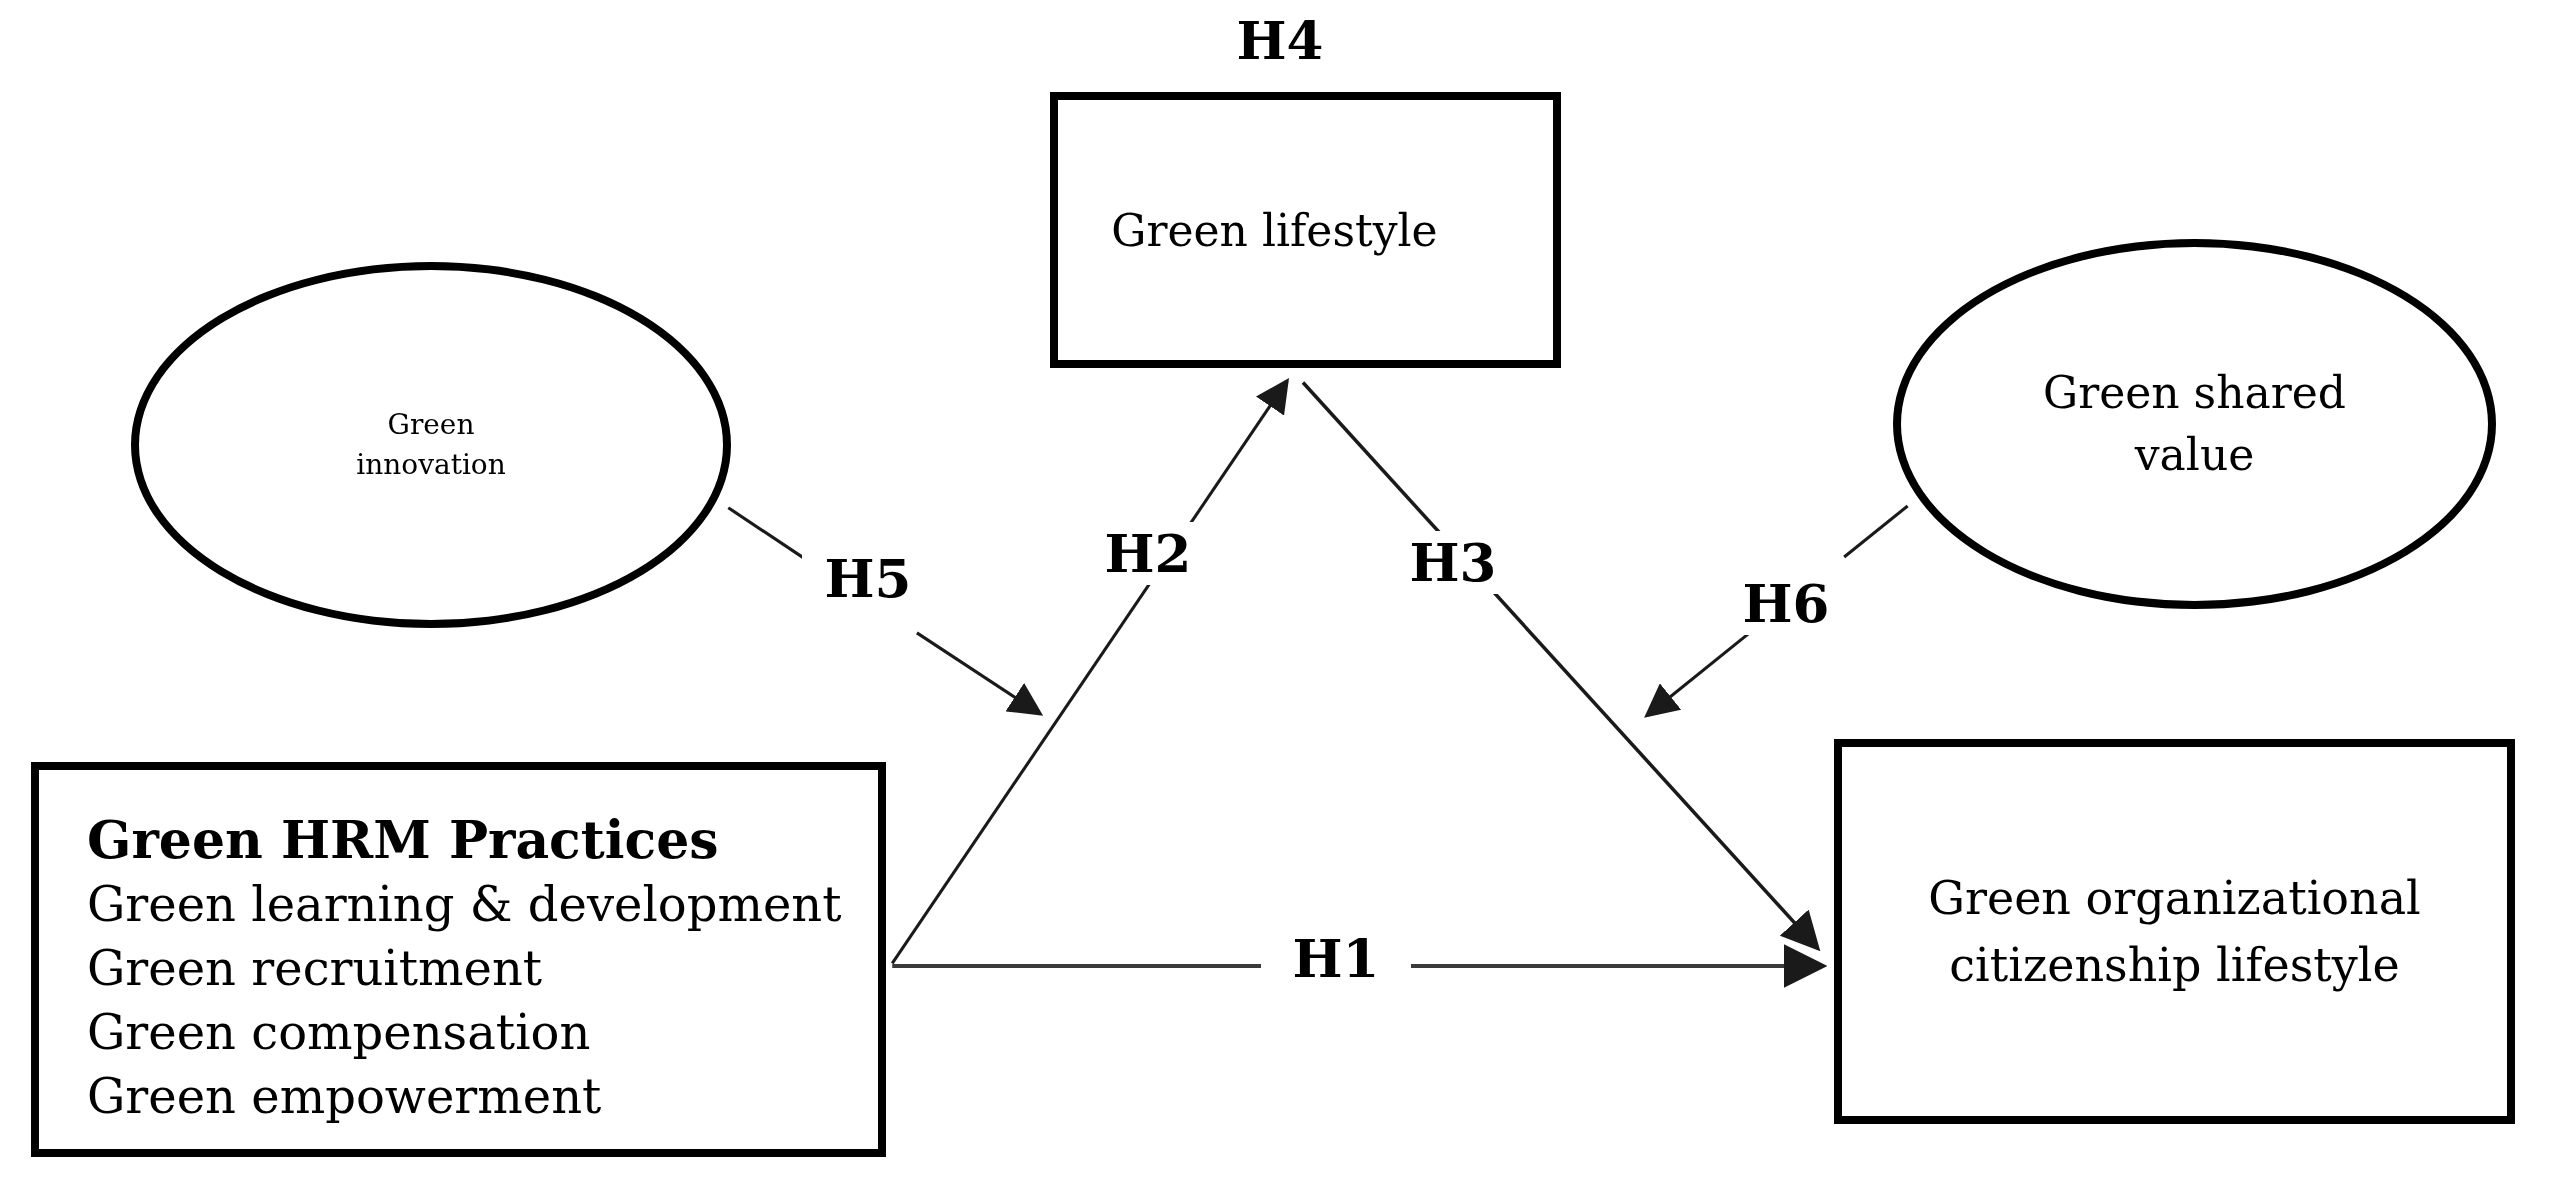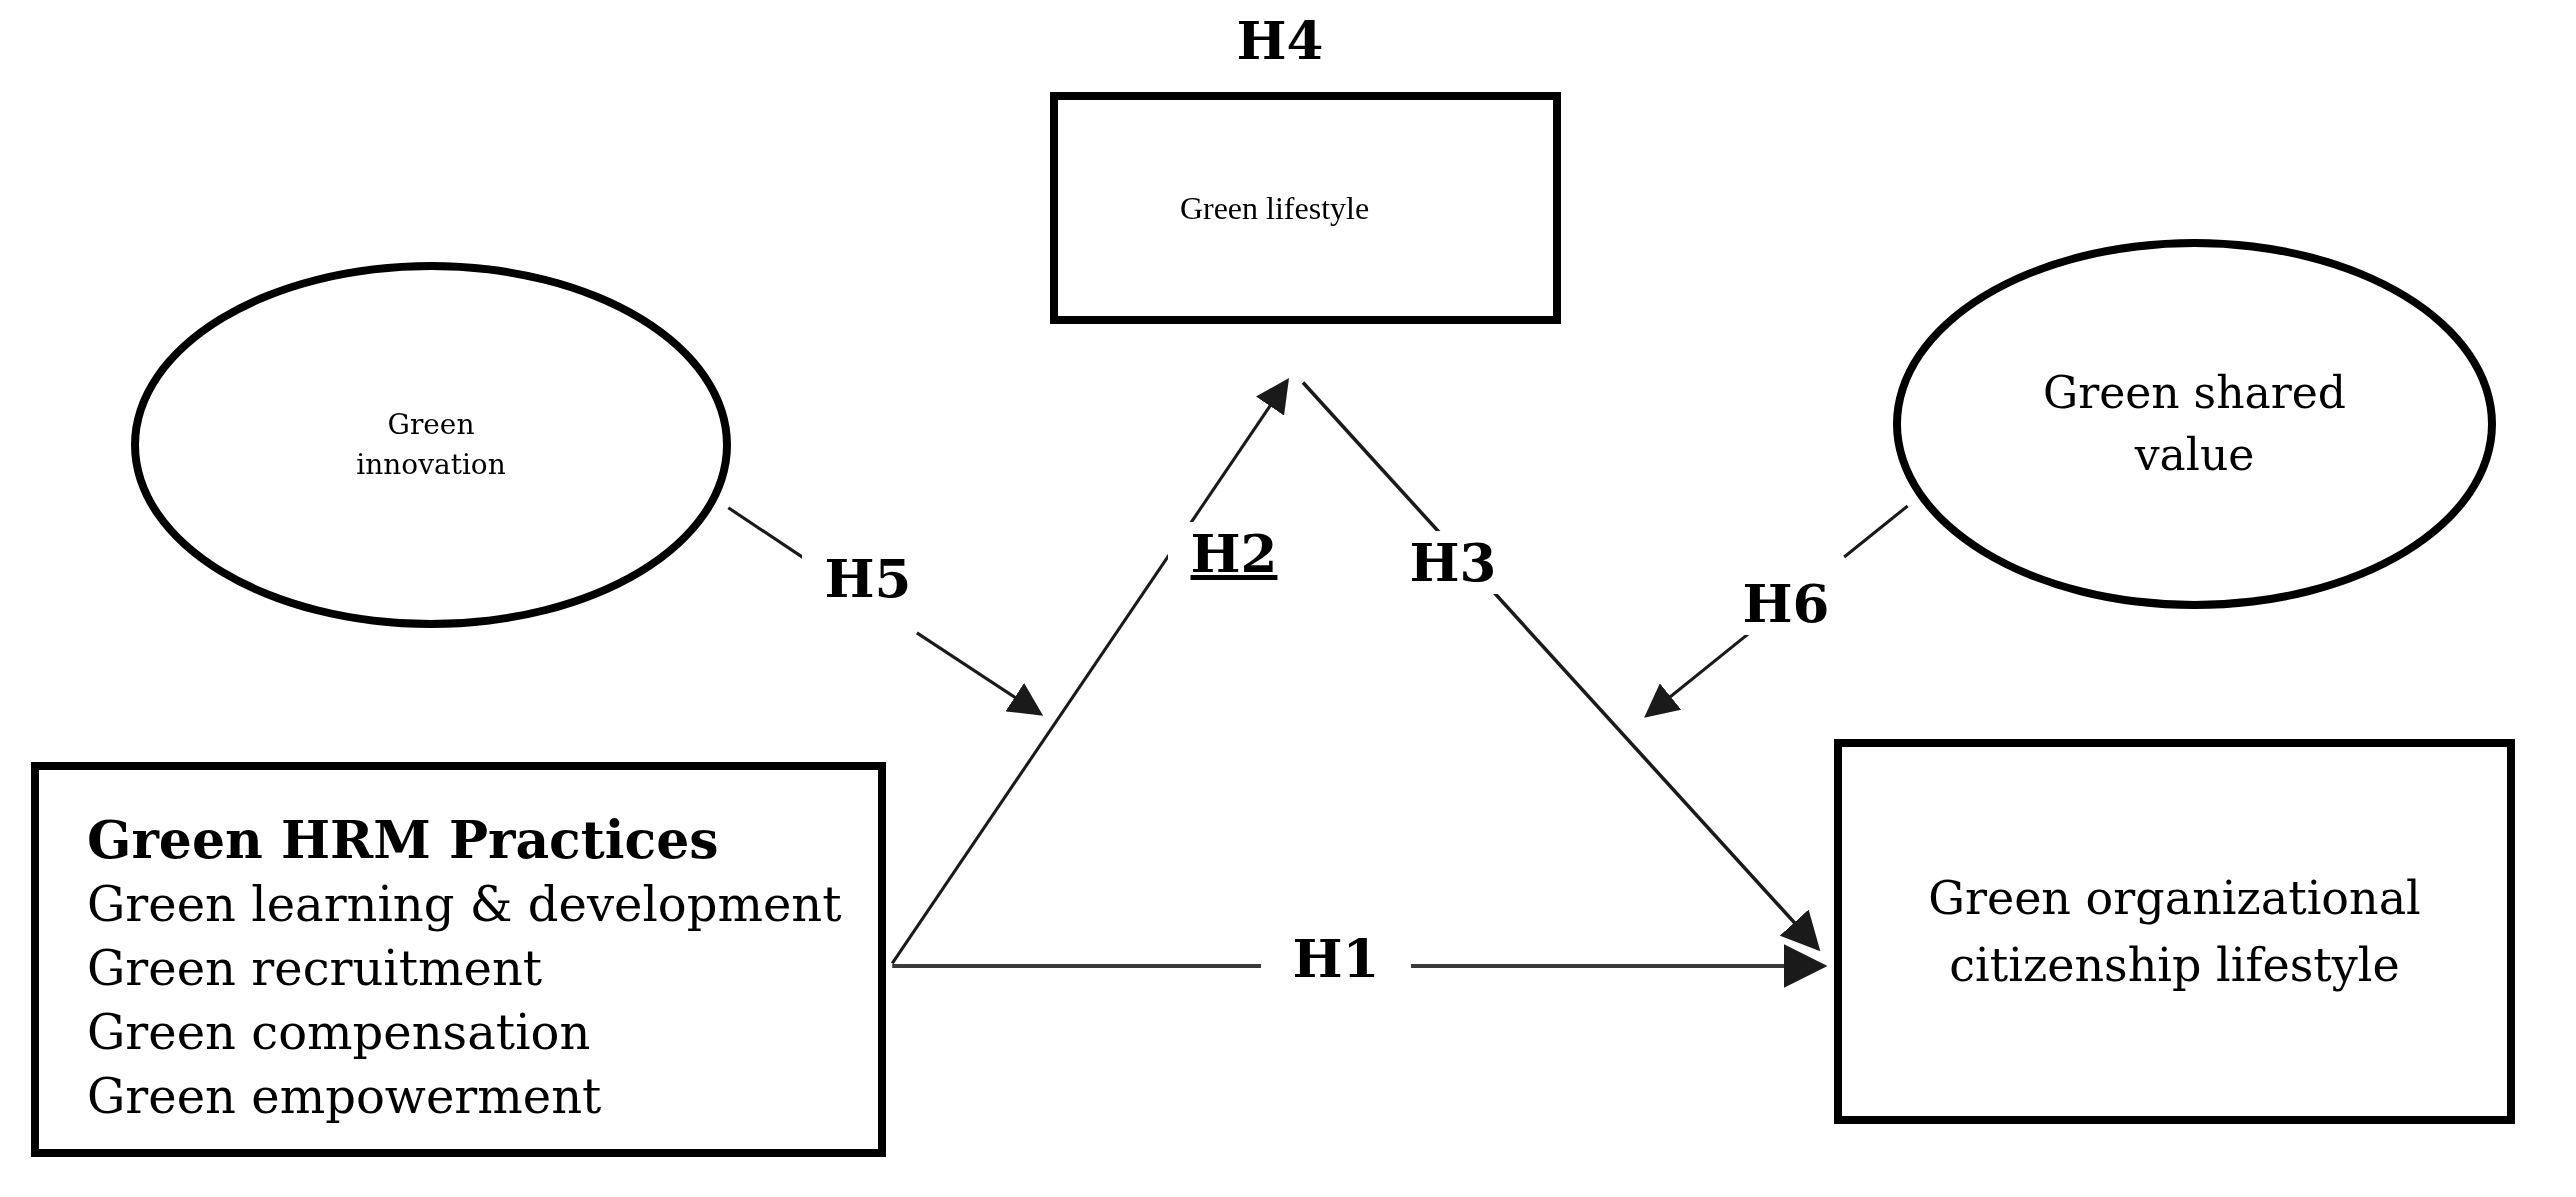"Green lifestyle" #lifestyle-box { font-family: Liberation Serif, serif -> none; font-size: 32px -> 44px; height: 232px -> 276px }
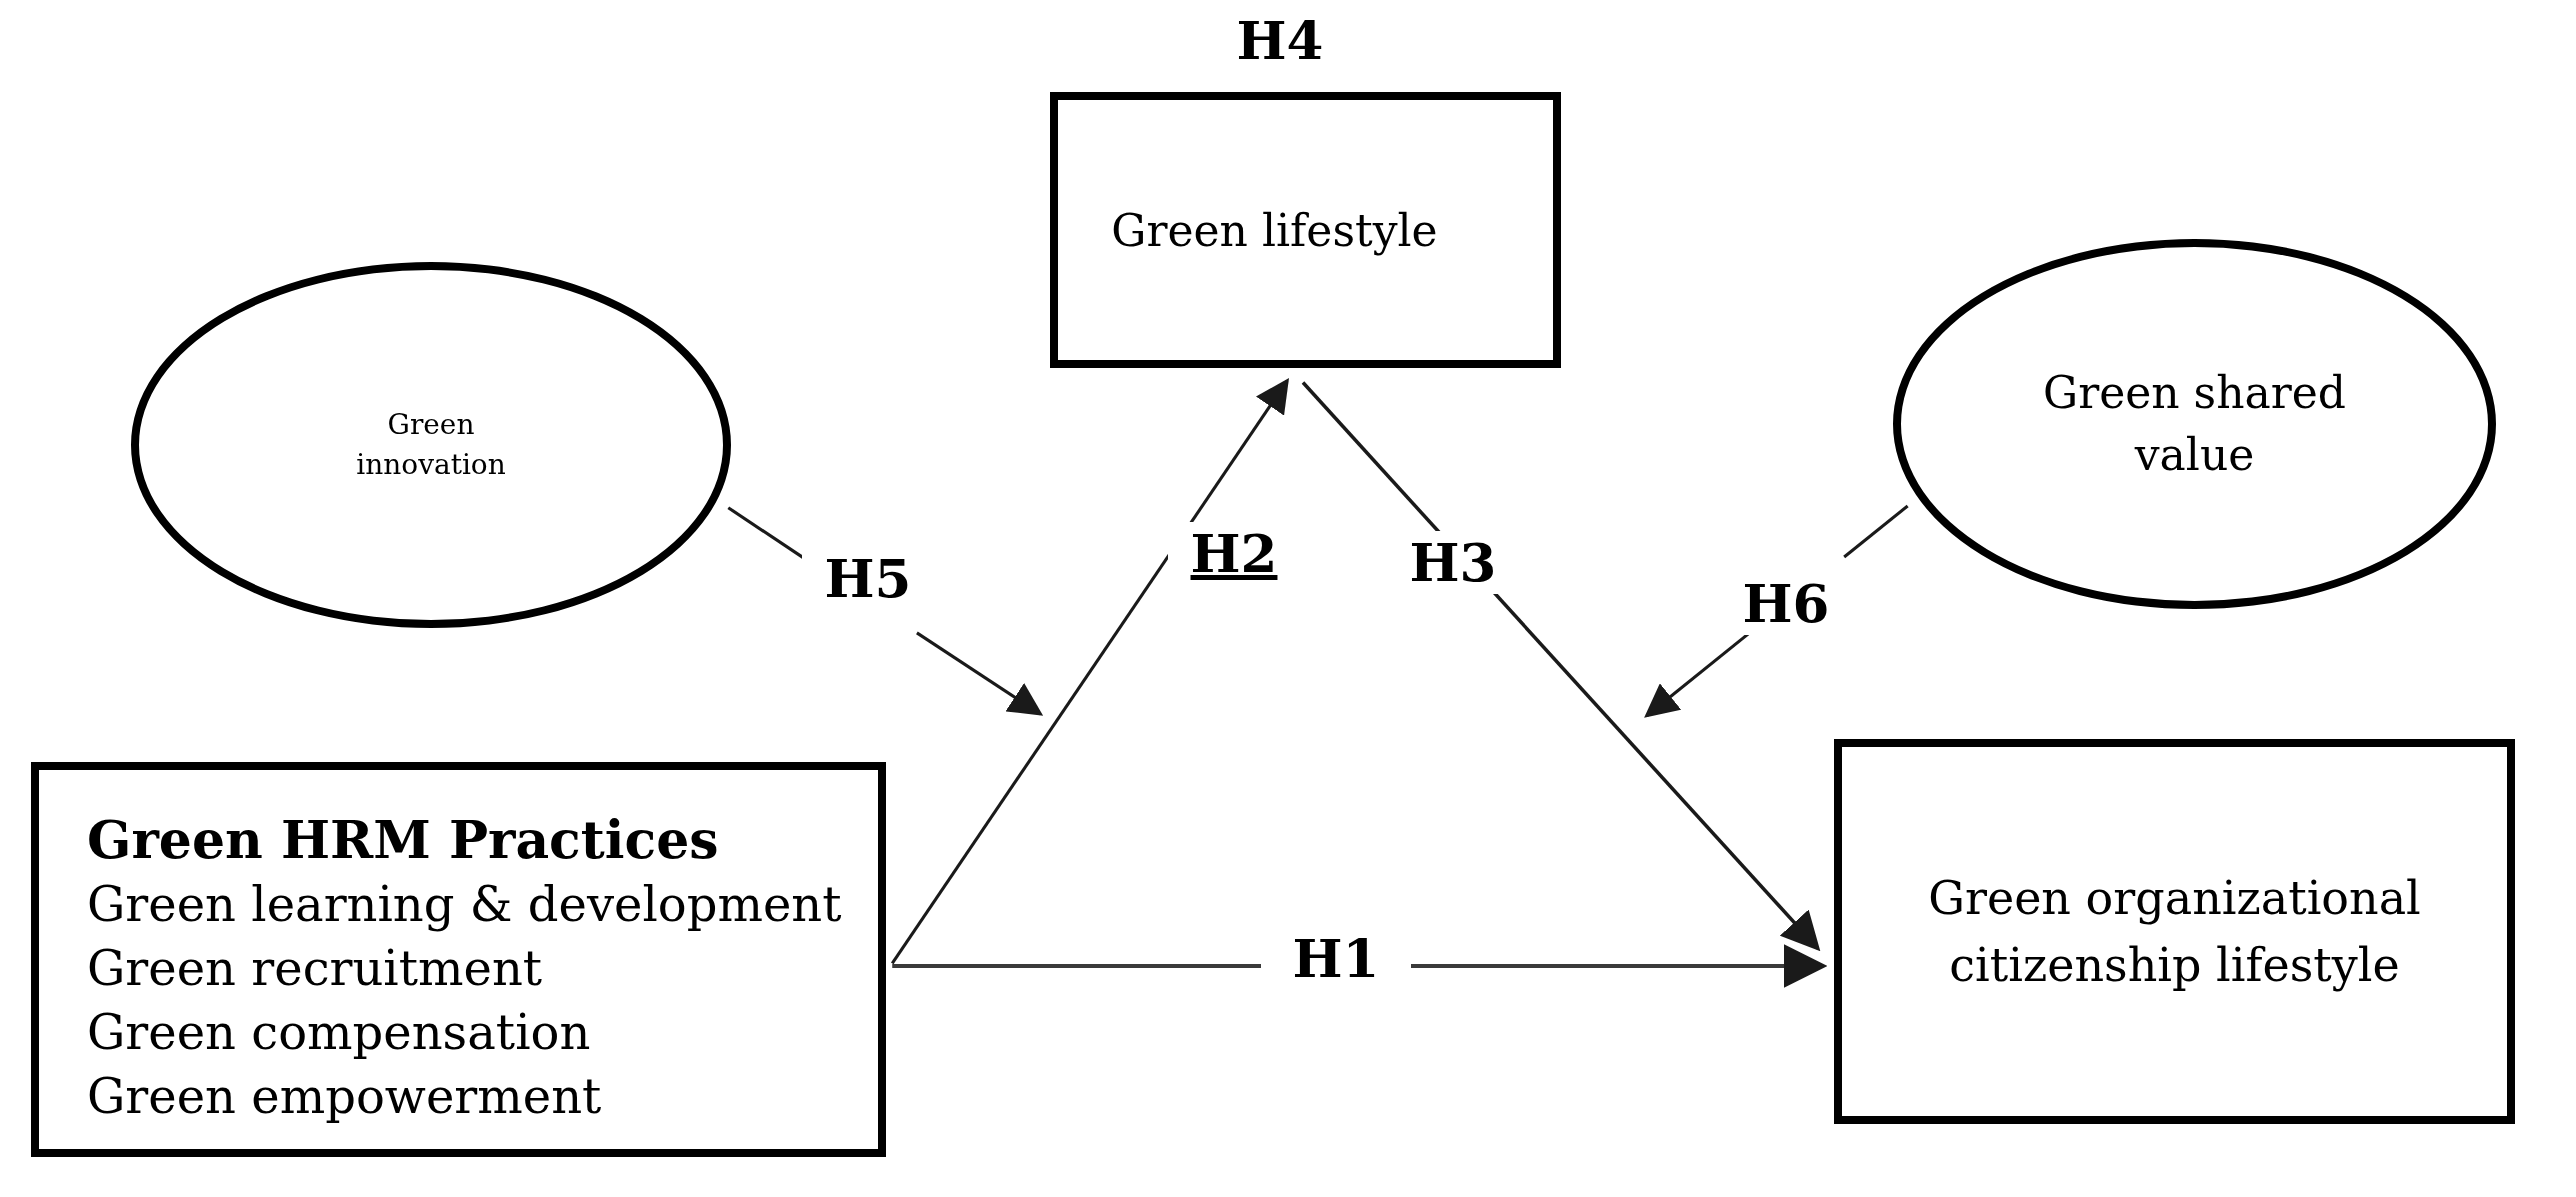"H2" #label-h2 { left: 1168px -> 1082px; text-decoration: underline -> none }
